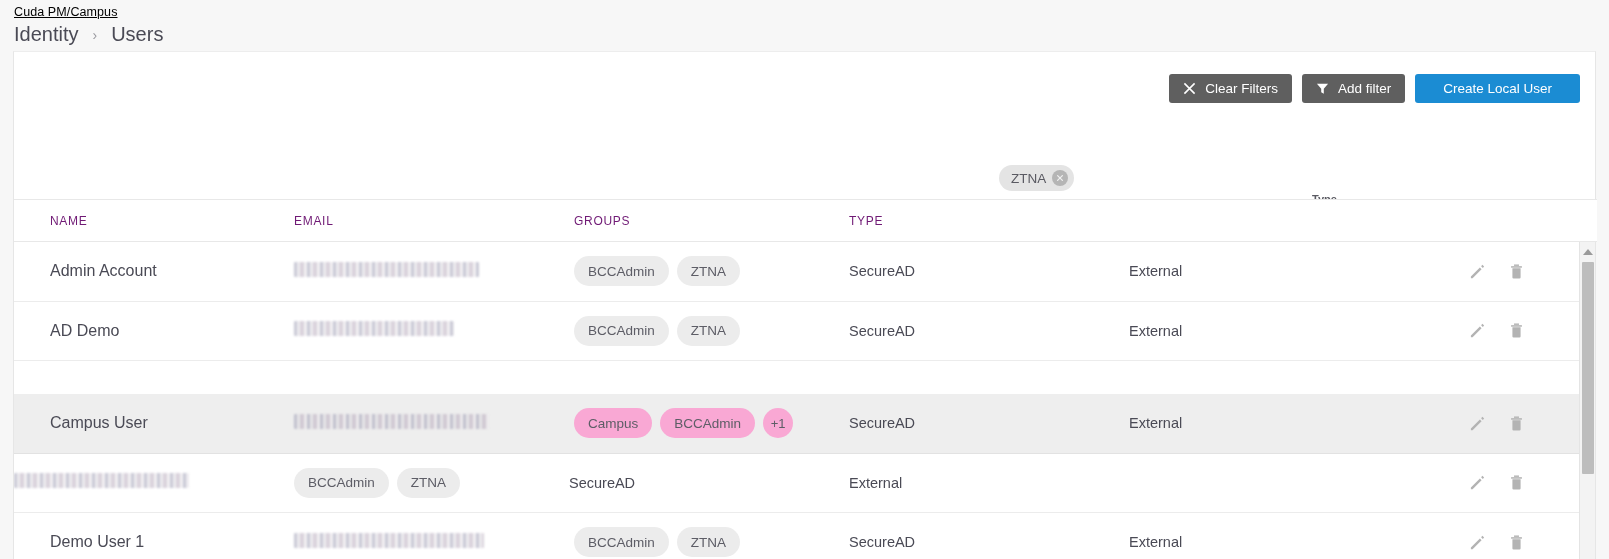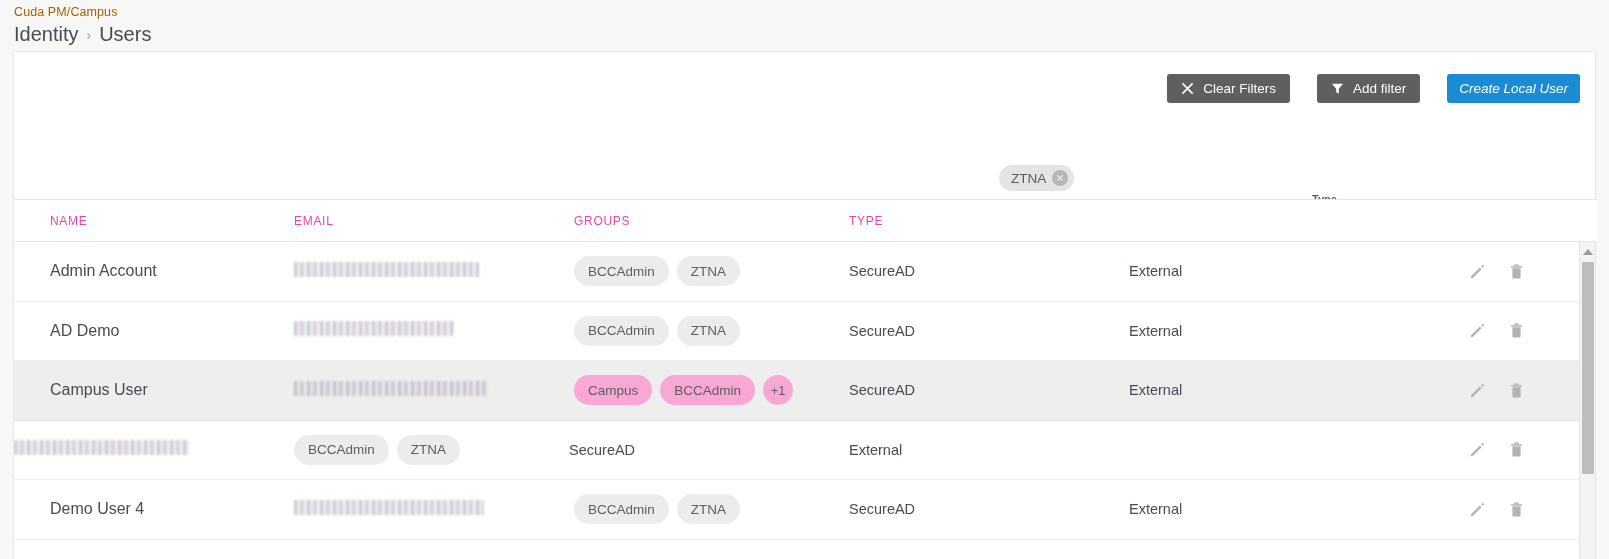"Cuda PM/Campus" .bc-top { color: #a16207 -> #000000; text-decoration: none -> underline }
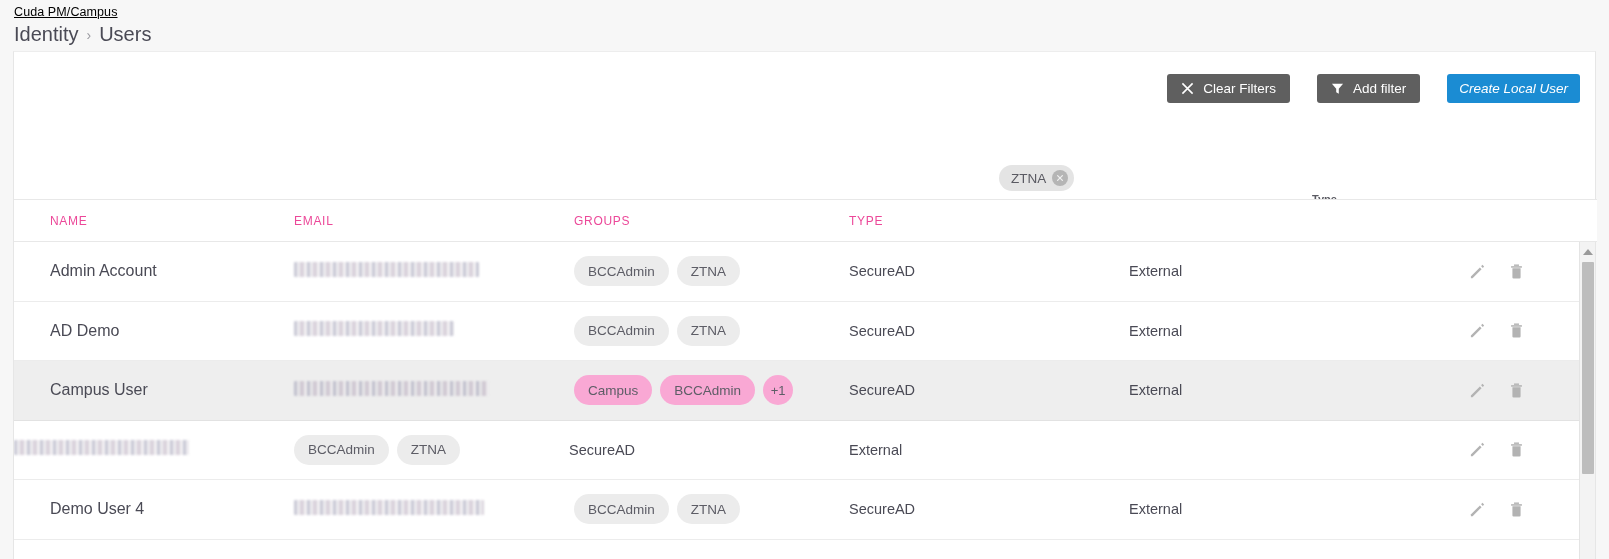"Identity" .bc-main { gap: 8px -> 14px }
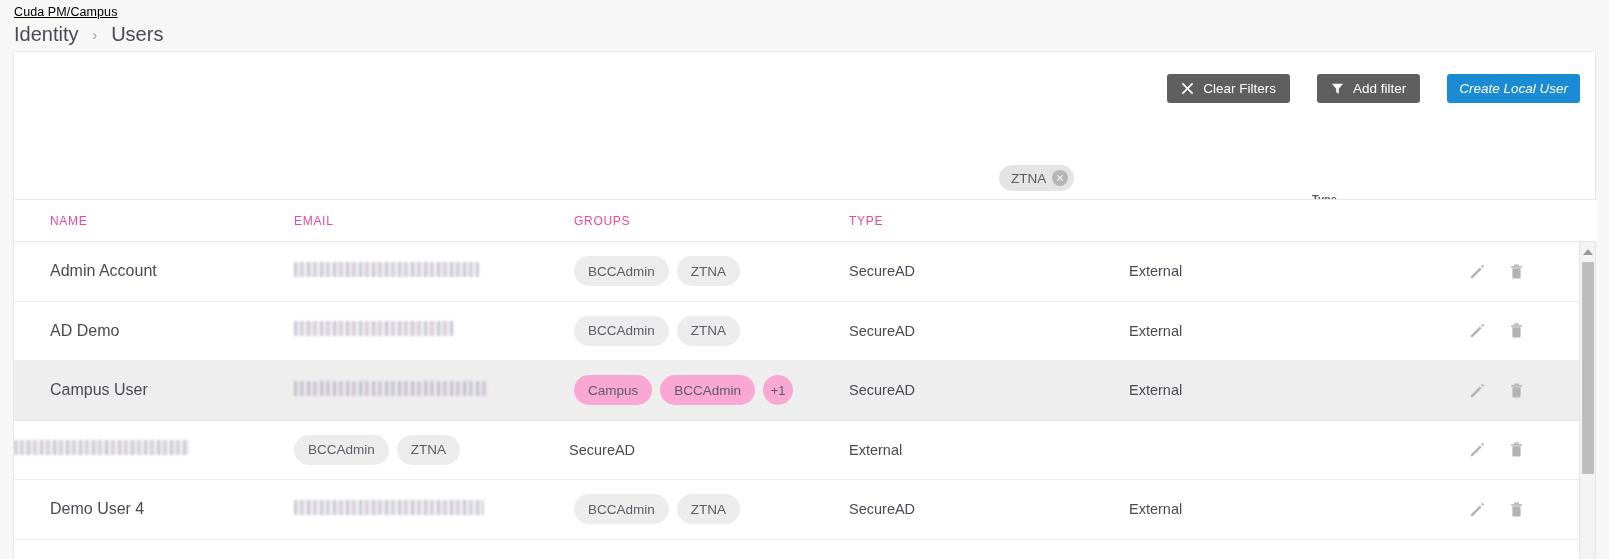"Clear Filters" .toolbar { gap: 27px -> 10px }
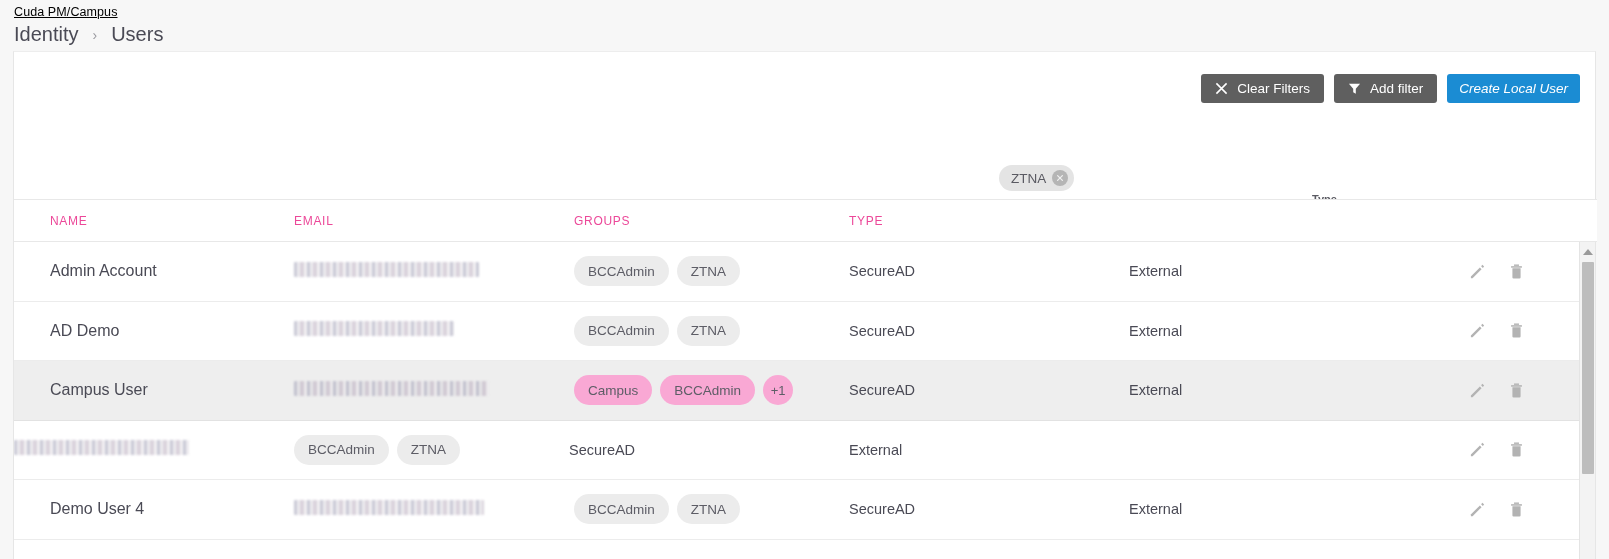"Create Local User" .btn-blue { font-style: italic -> none; padding: 0 12px -> 0 28px }
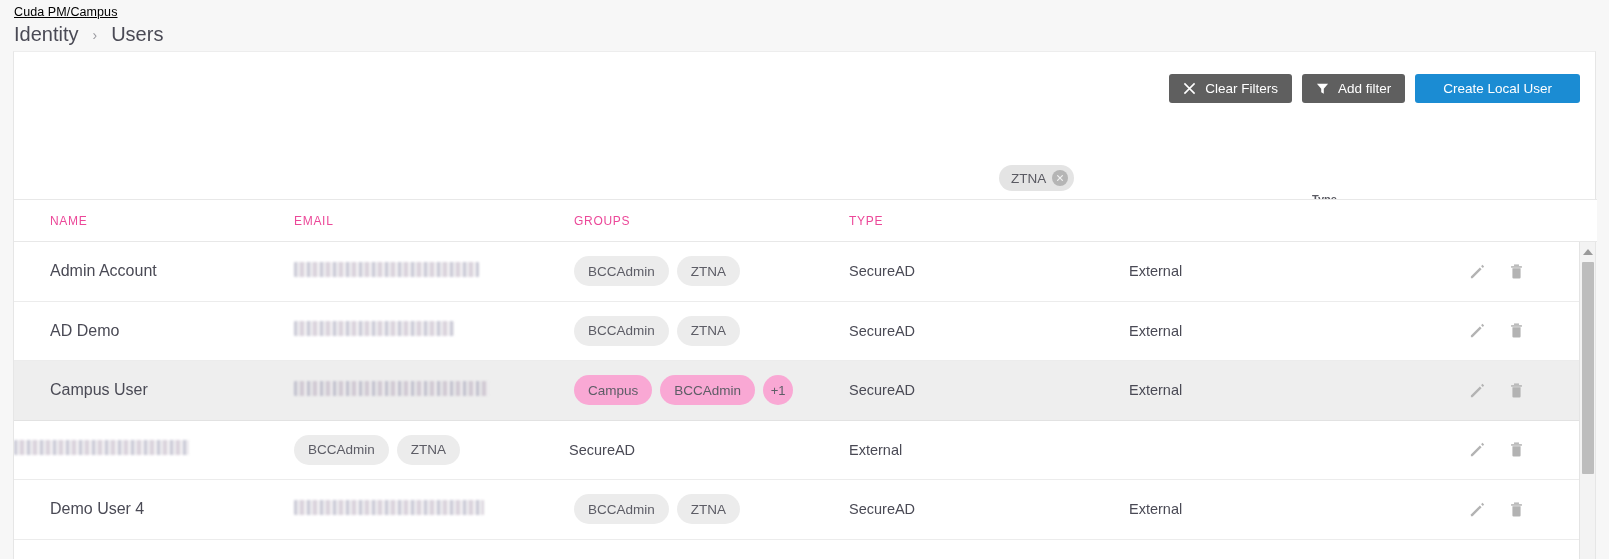"NAME" .thead .th { color: #ec4899 -> #701a75 }
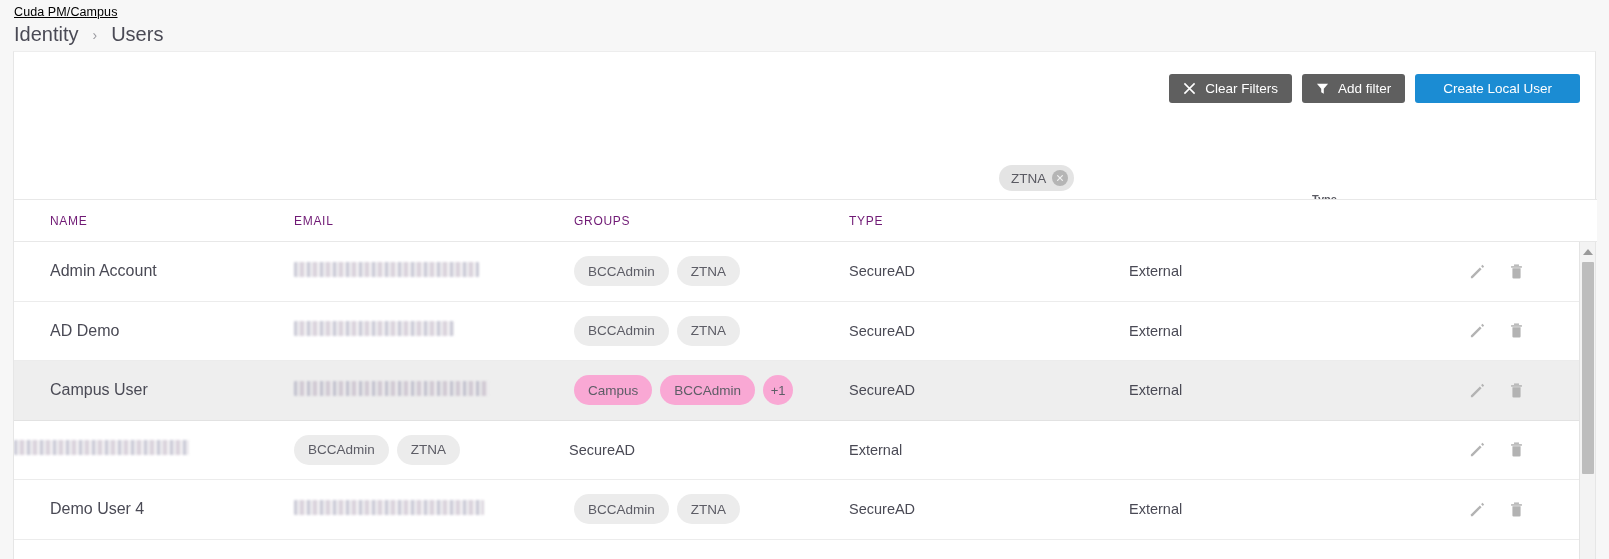"Campus User" .row.alt { margin-top: none -> 33px }
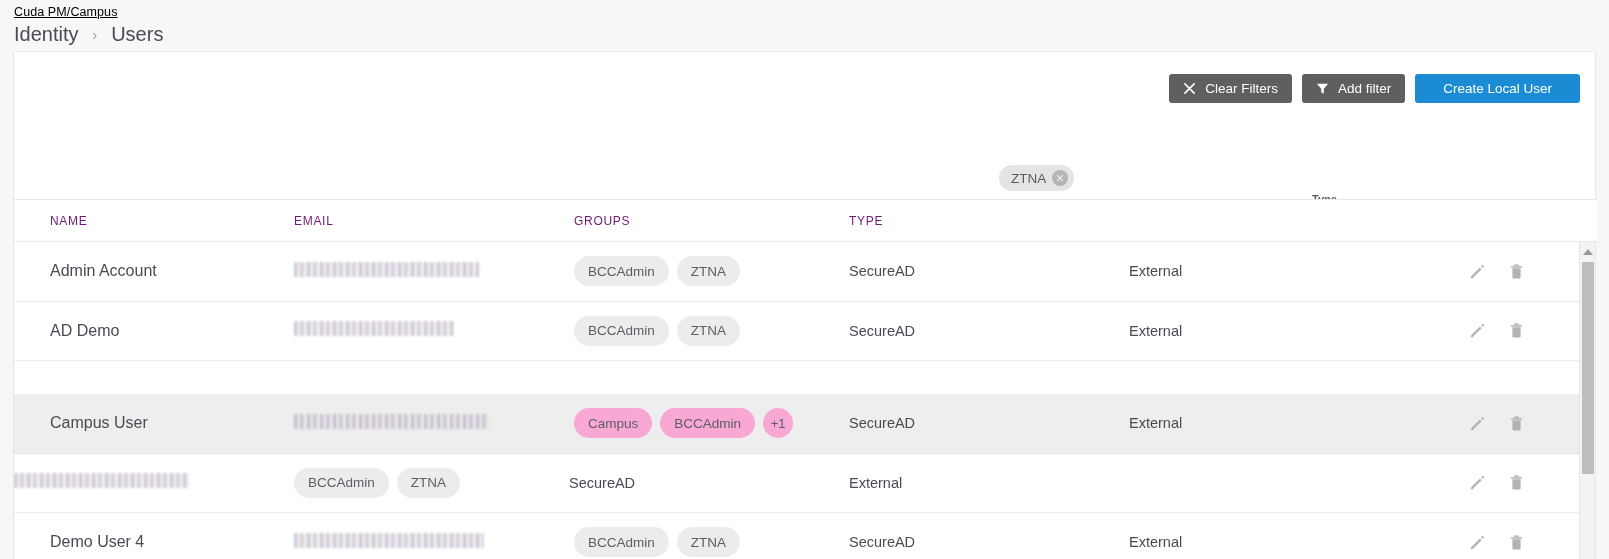"Demo User 4" span.cell-txt { text: 4 -> 1 }
